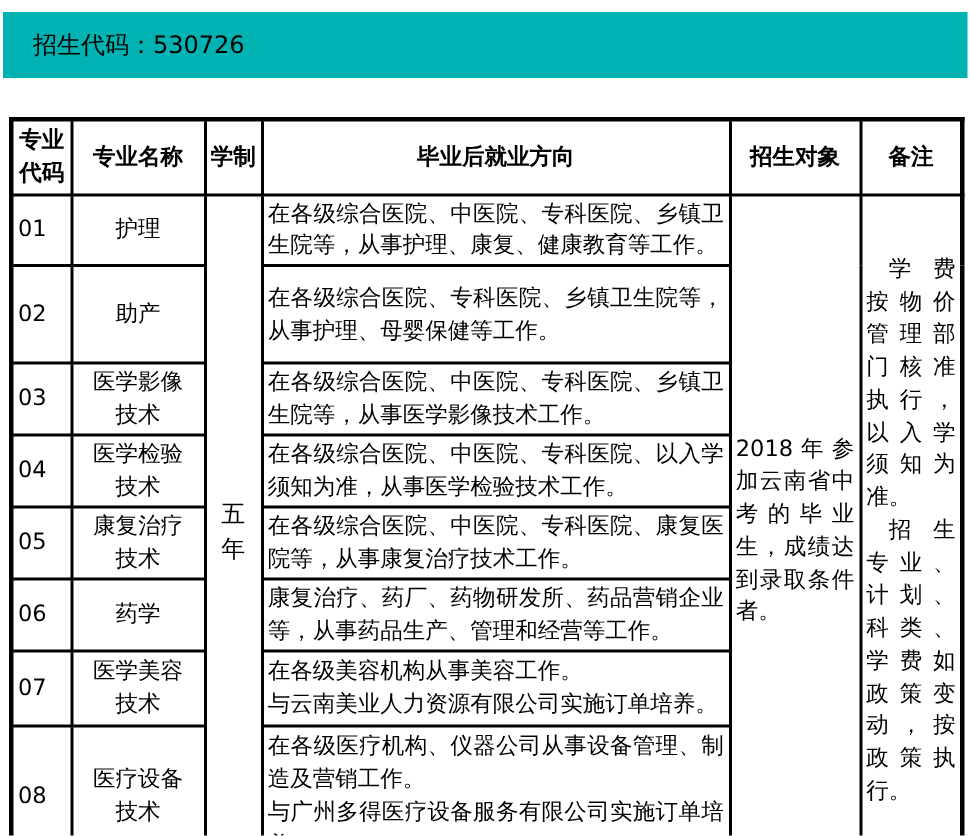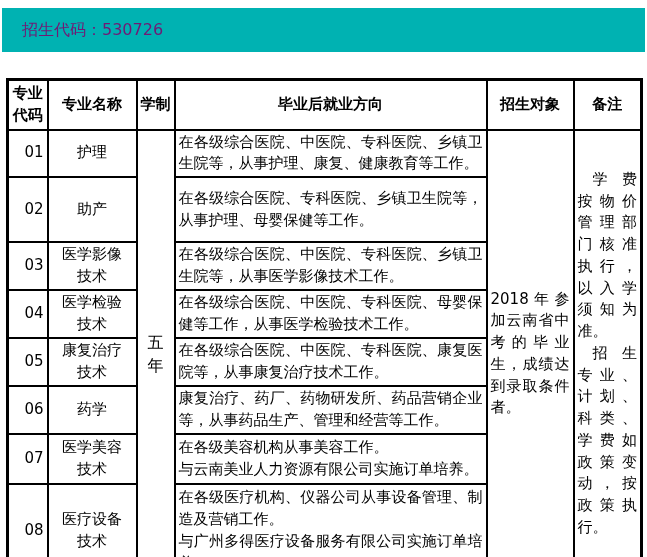"招生代码：530726" .topbar-code { color: #701a75 -> #000000 }
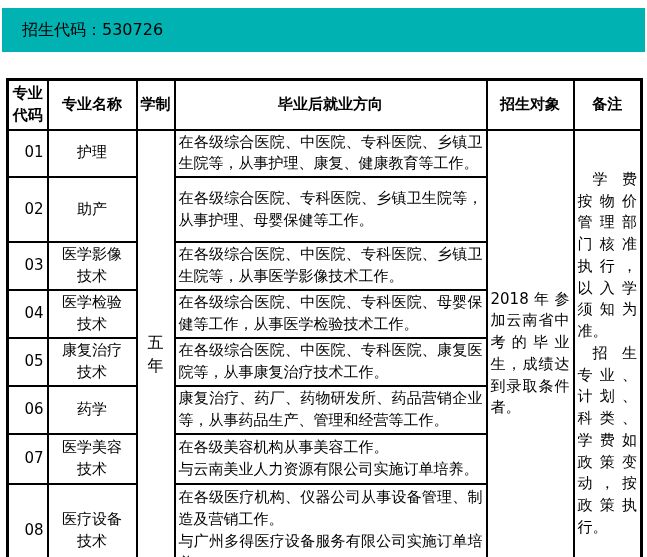"01" td.cell-code { text-align: right -> left }
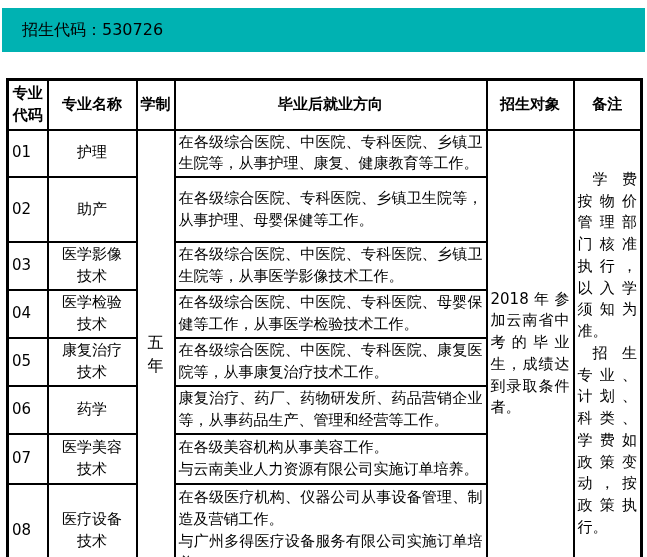"在各级综合医院、中医院、专科医院、母婴保健等工作，从事医学检验技术工作。" td.cell-jobs { text: 母婴保健等工作 -> 以入学须知为准 }
